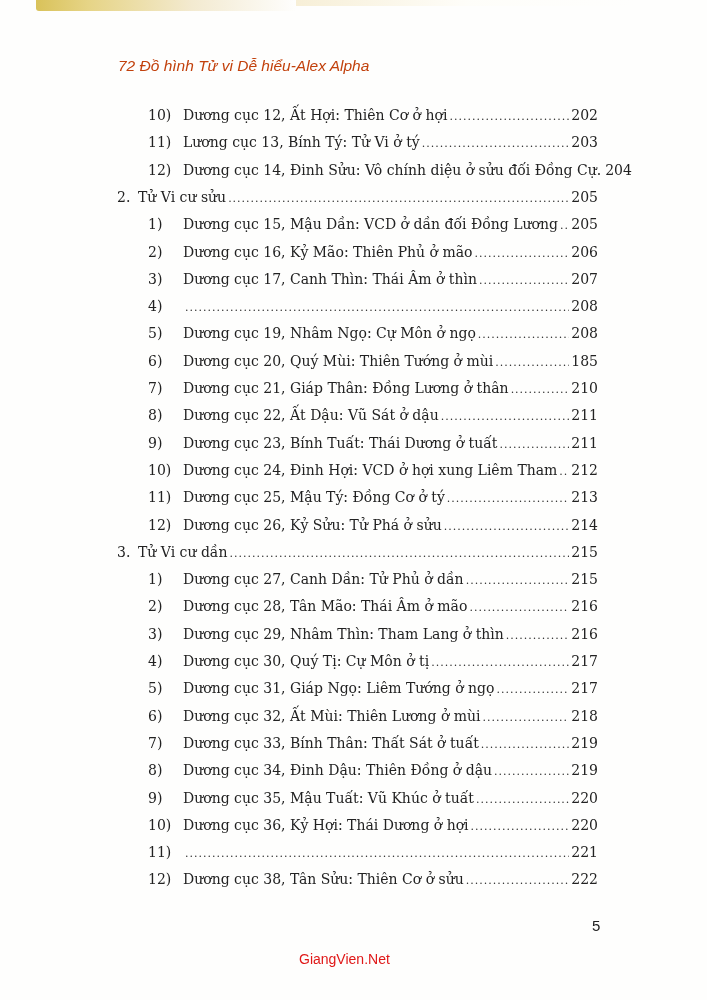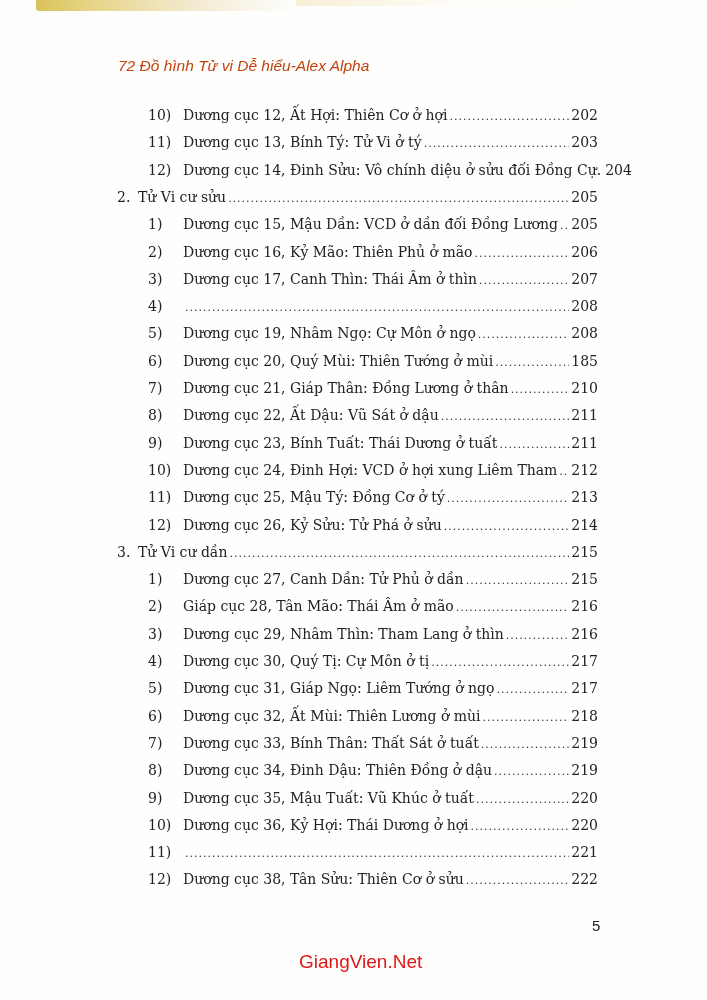"Dương cục 13, Bính Tý:" span.title { text: Dương -> Lương }
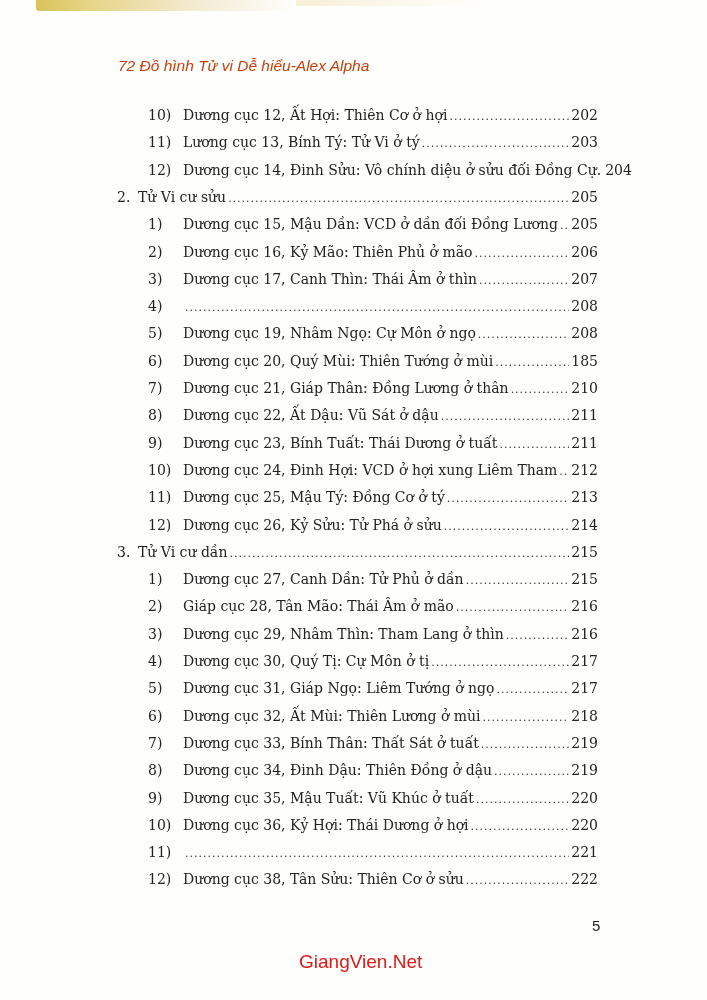"Giáp cục 28, Tân Mão:" span.title { text: Giáp -> Dương }
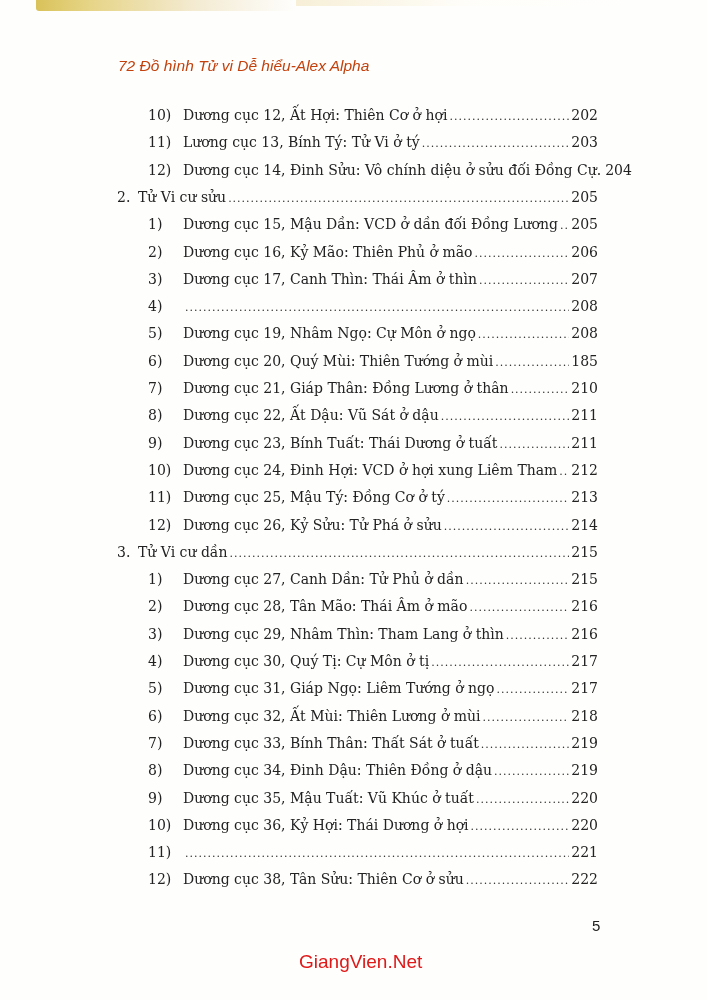"GiangVien.Net" .watermark { font-size: 19px -> 14px }
